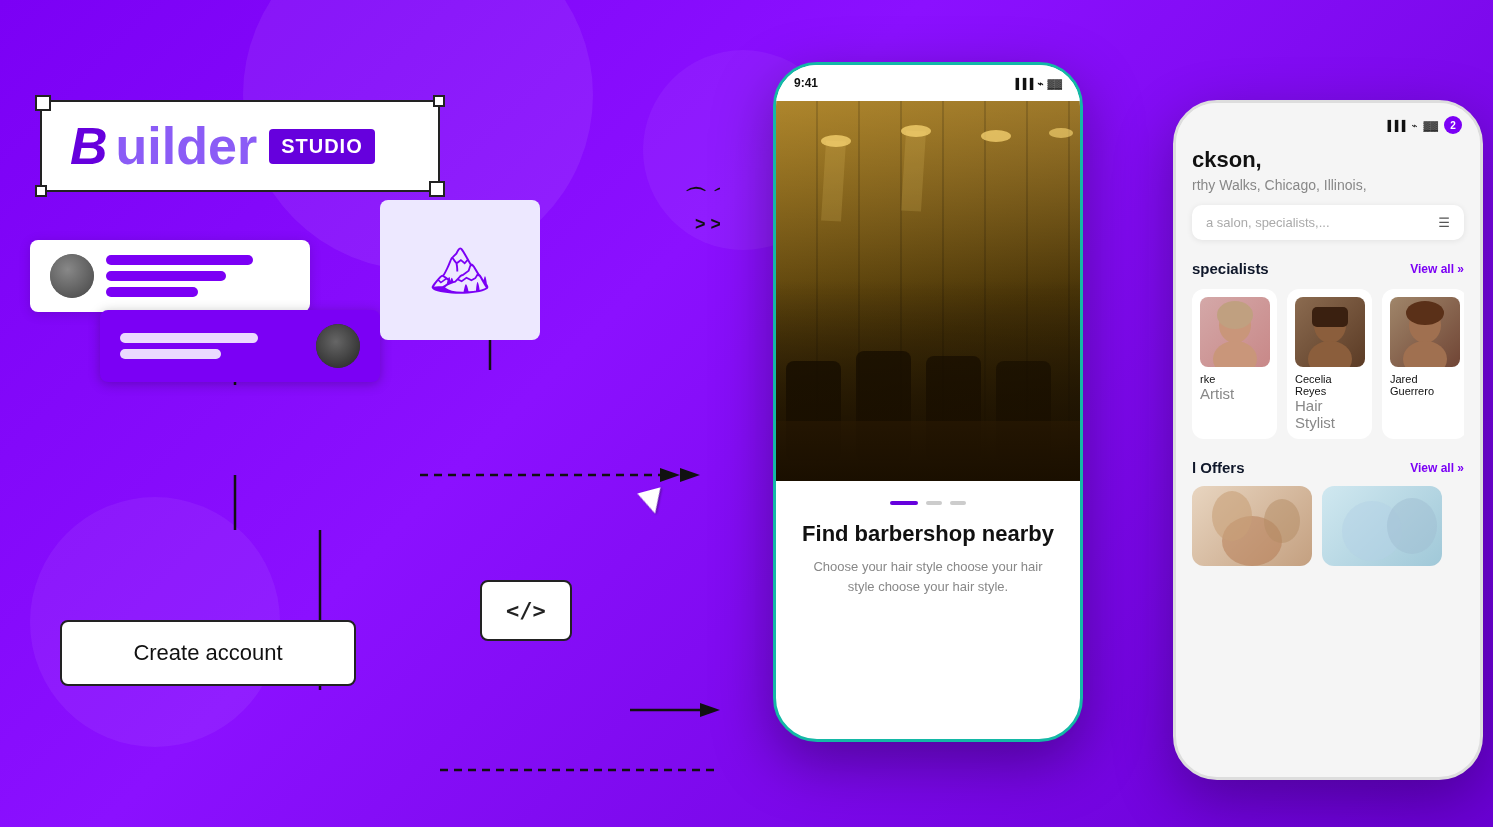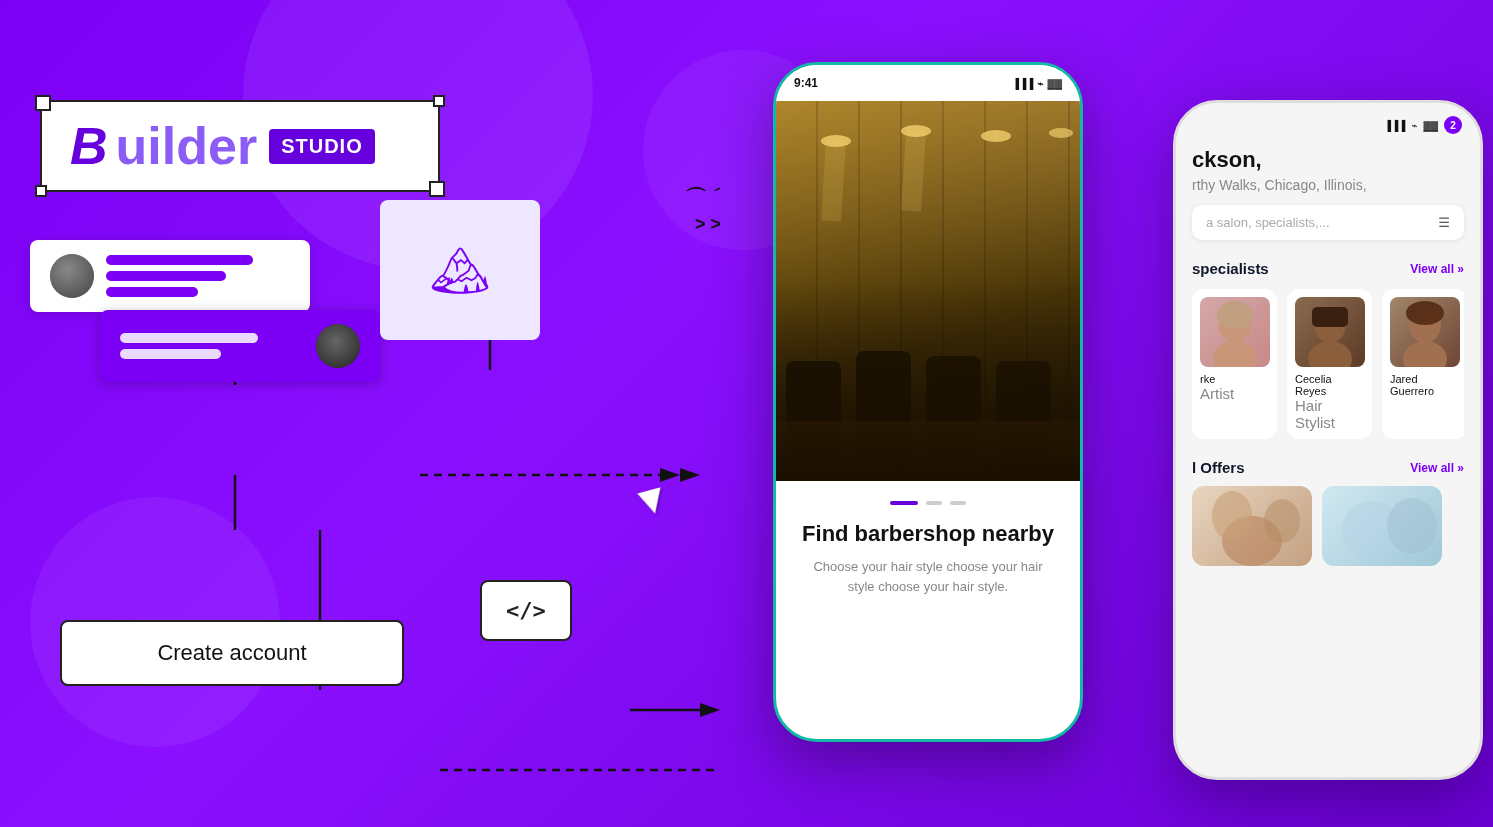"Create account" .create-account-btn { width: 344px -> 296px }
